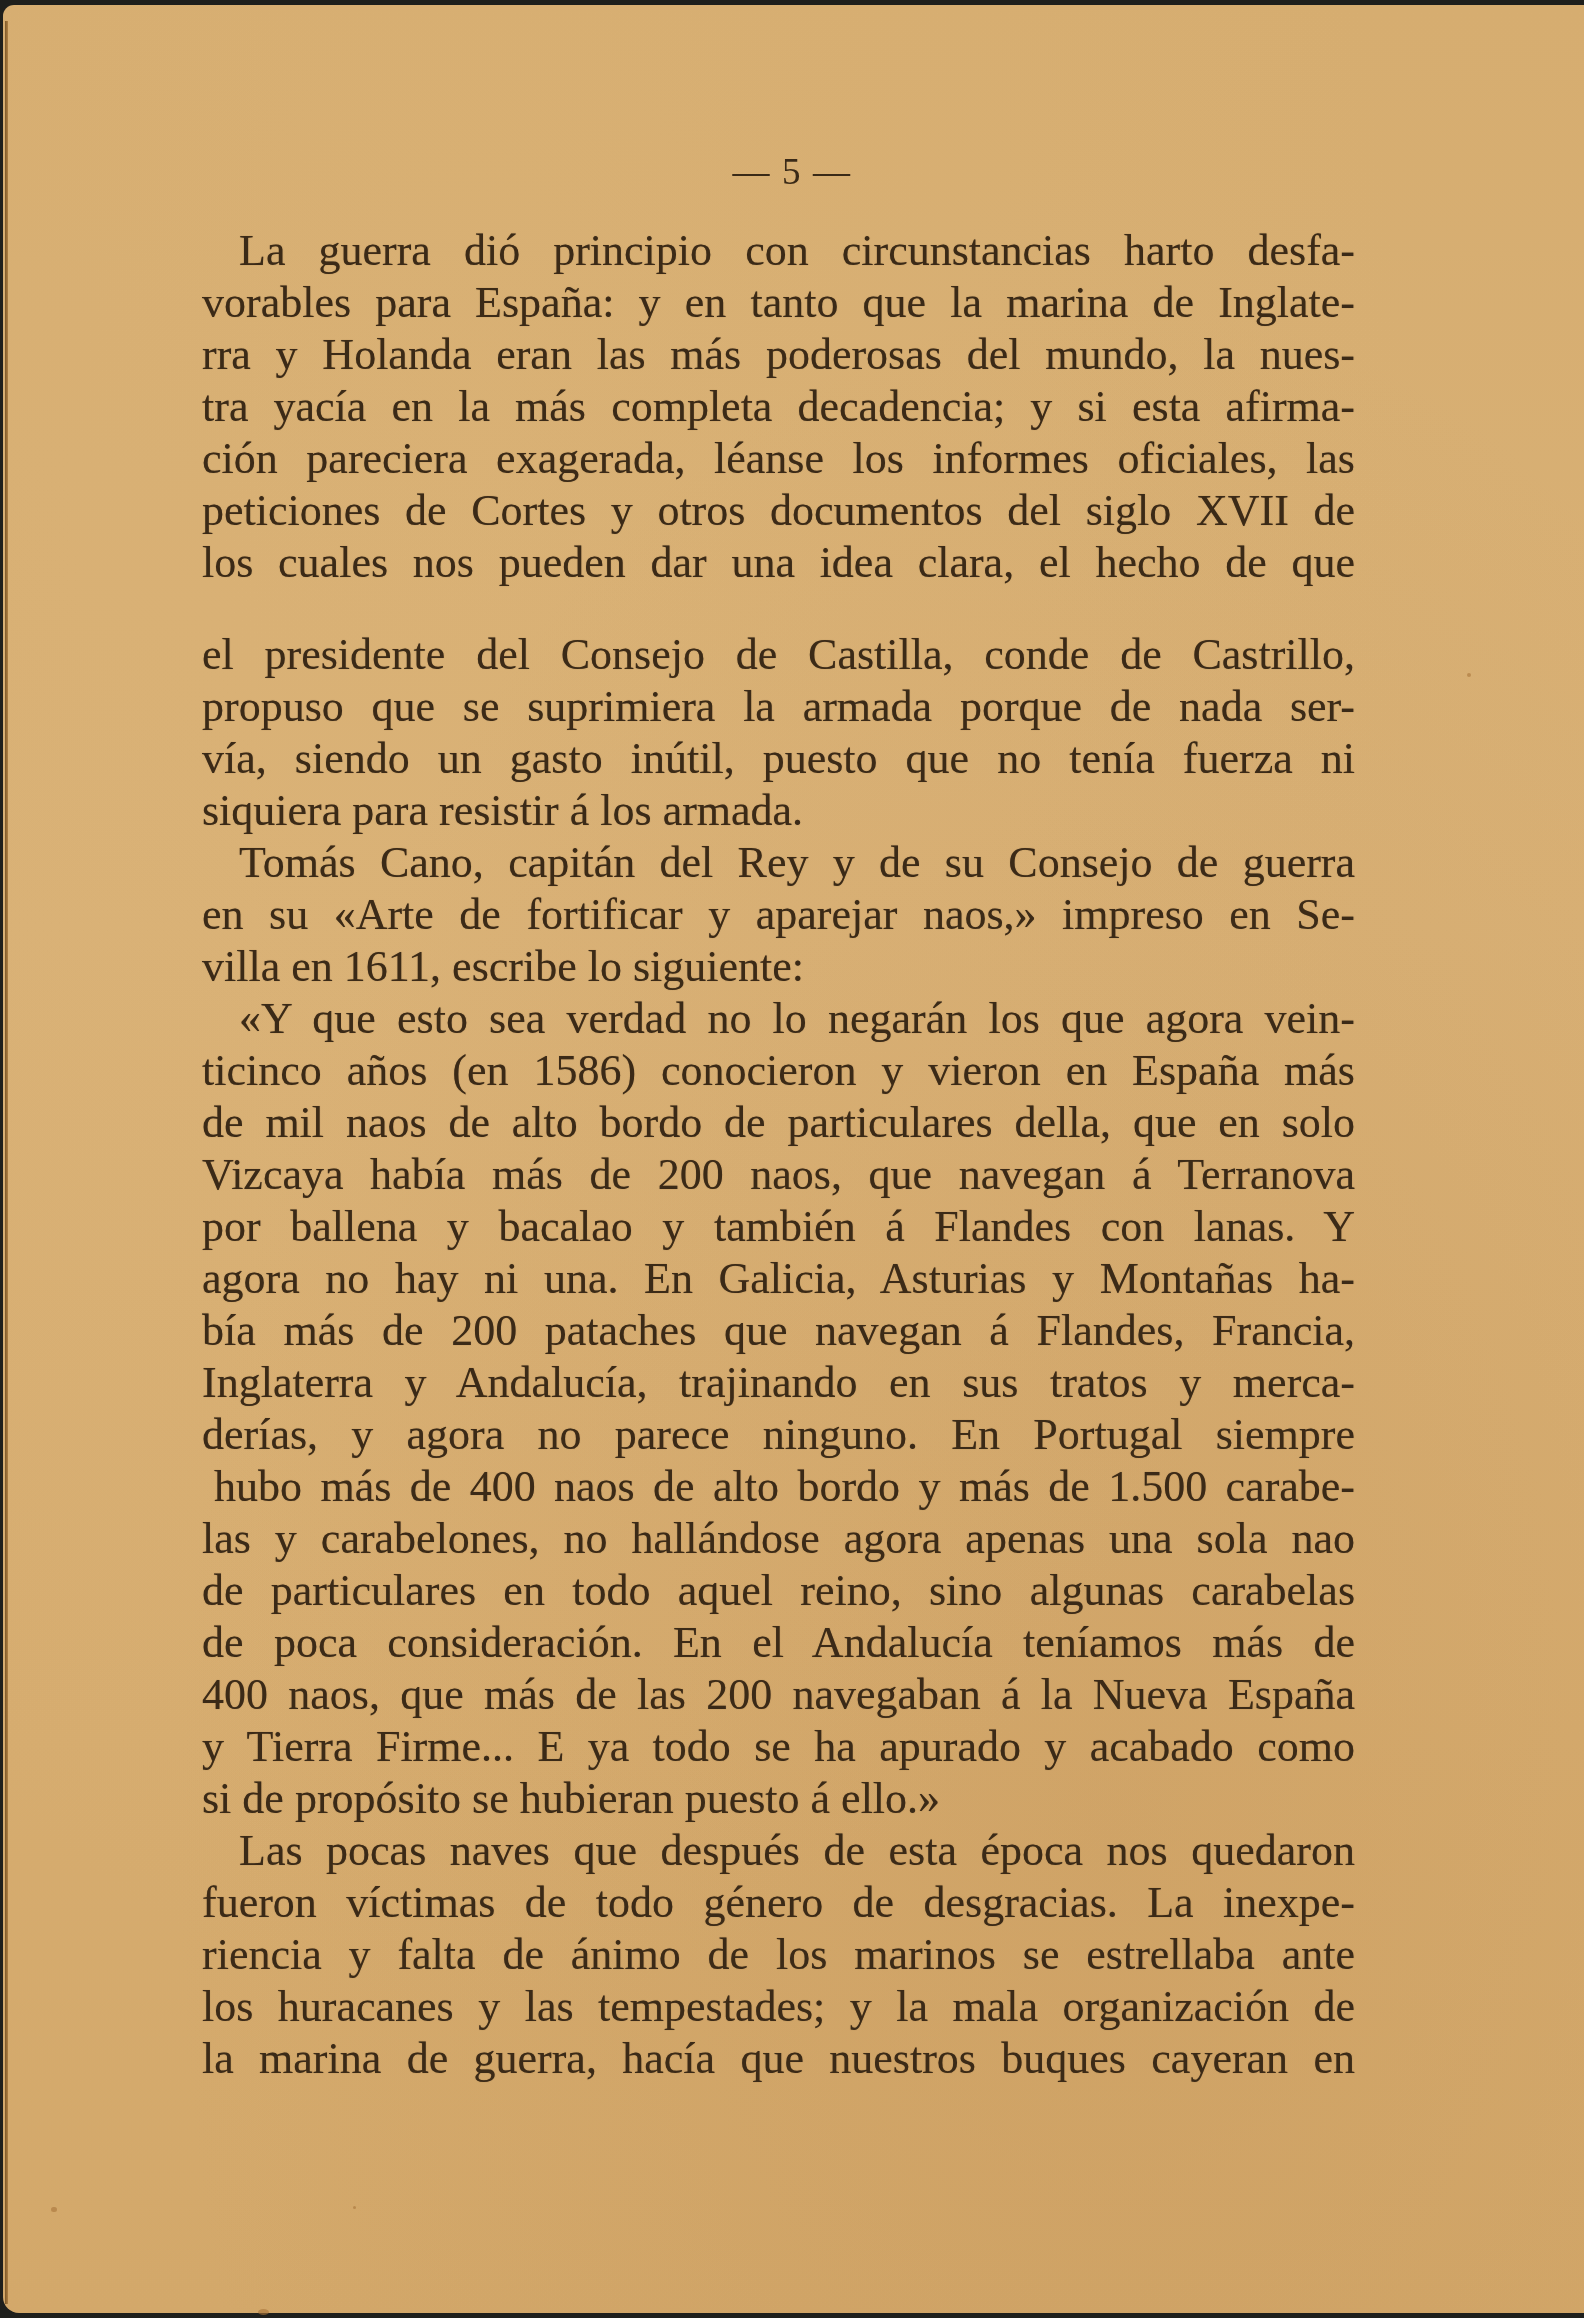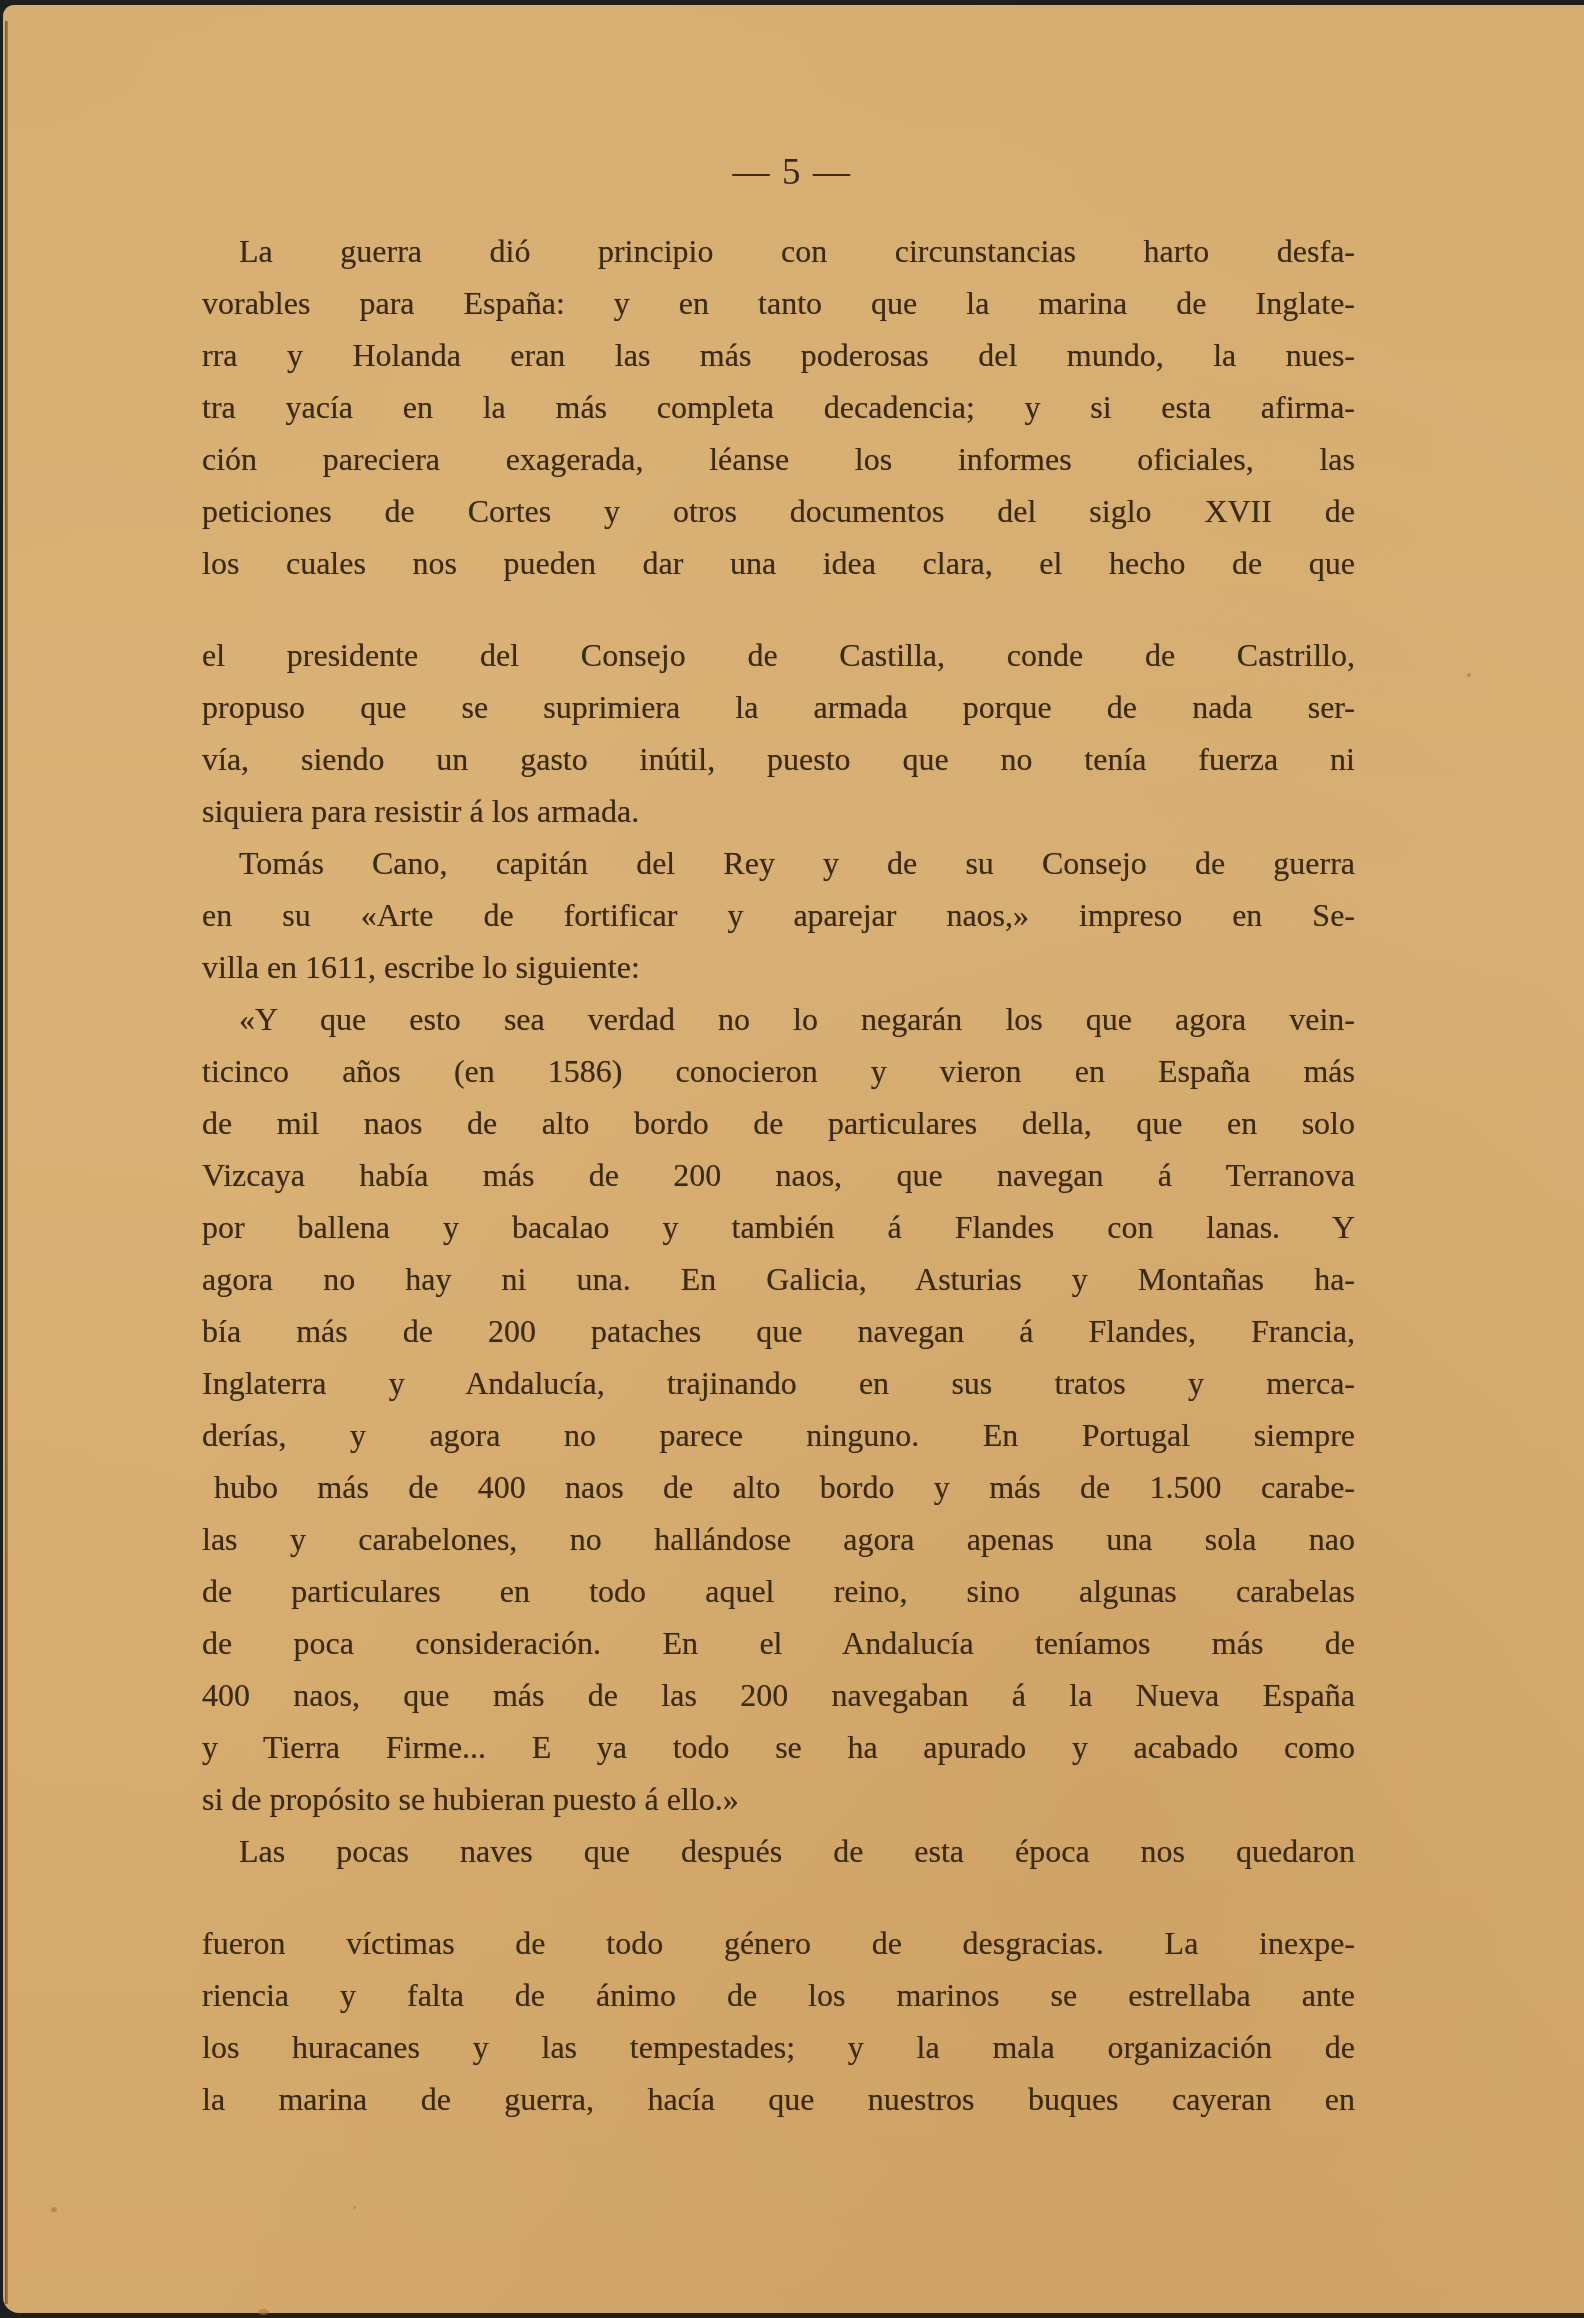"La guerra dió principio con" .text-block { font-size: 32px -> 44px }
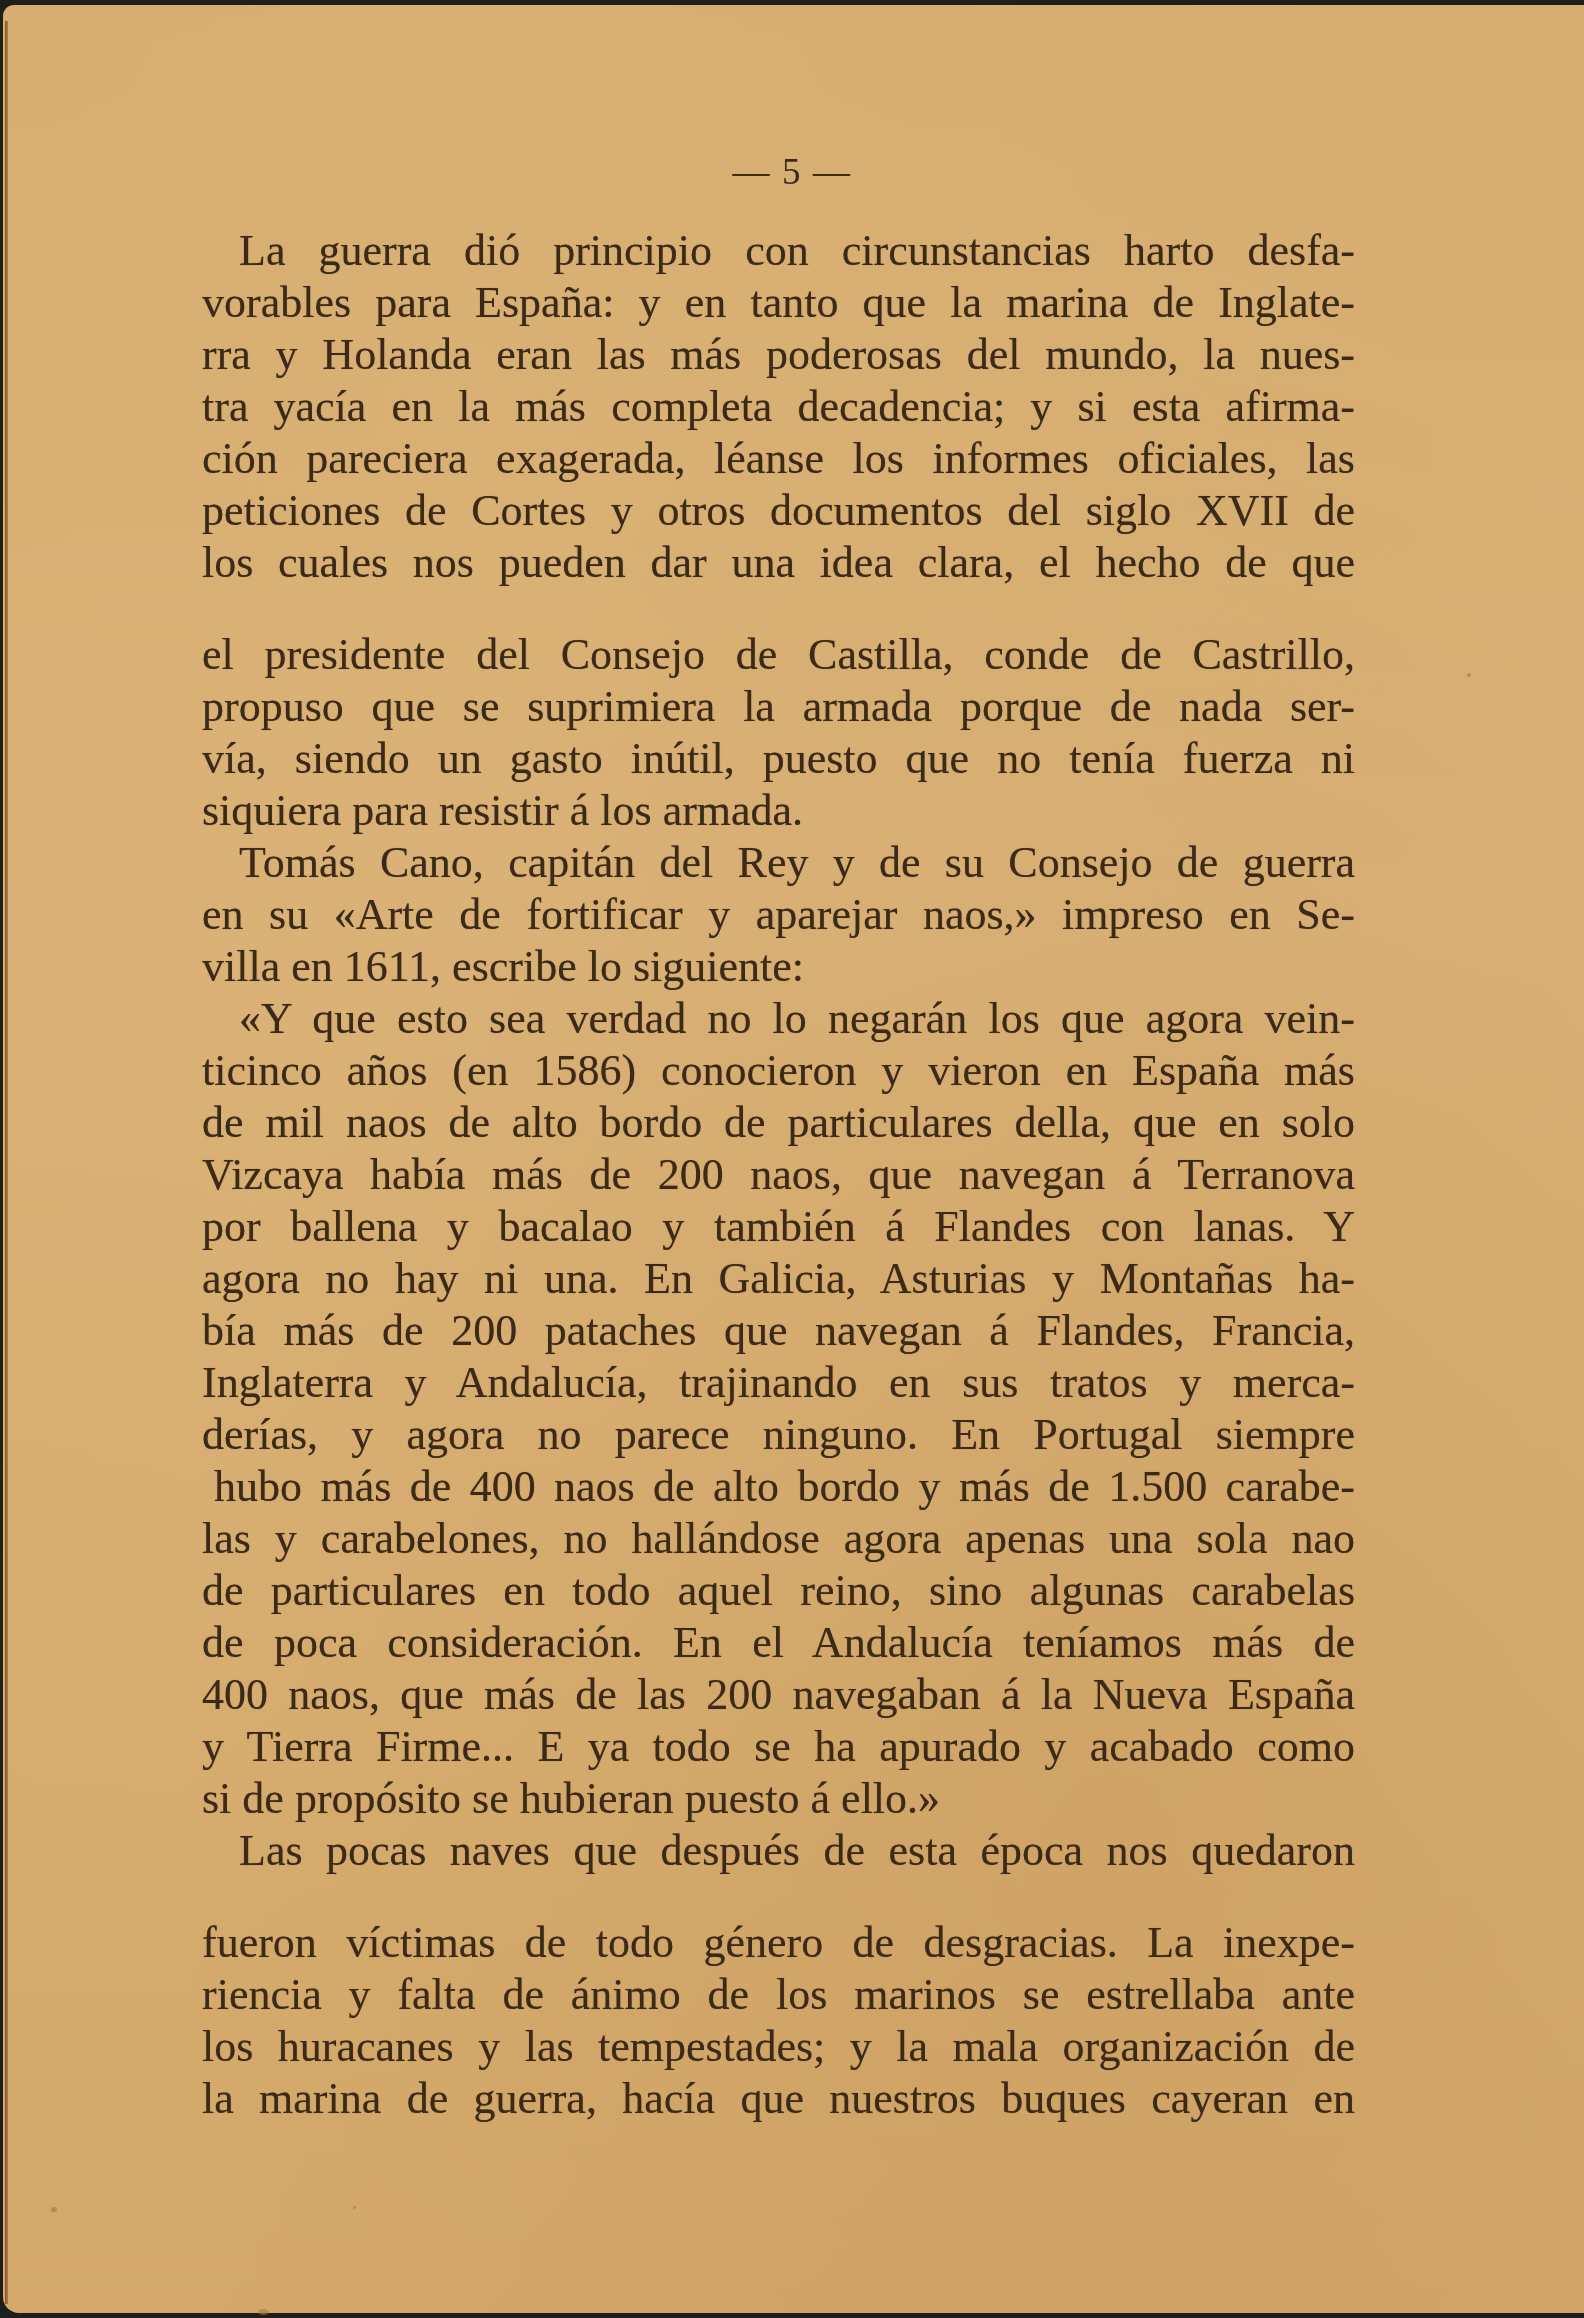"fueron víctimas de todo género" div.line { margin-top: 40px -> none }
